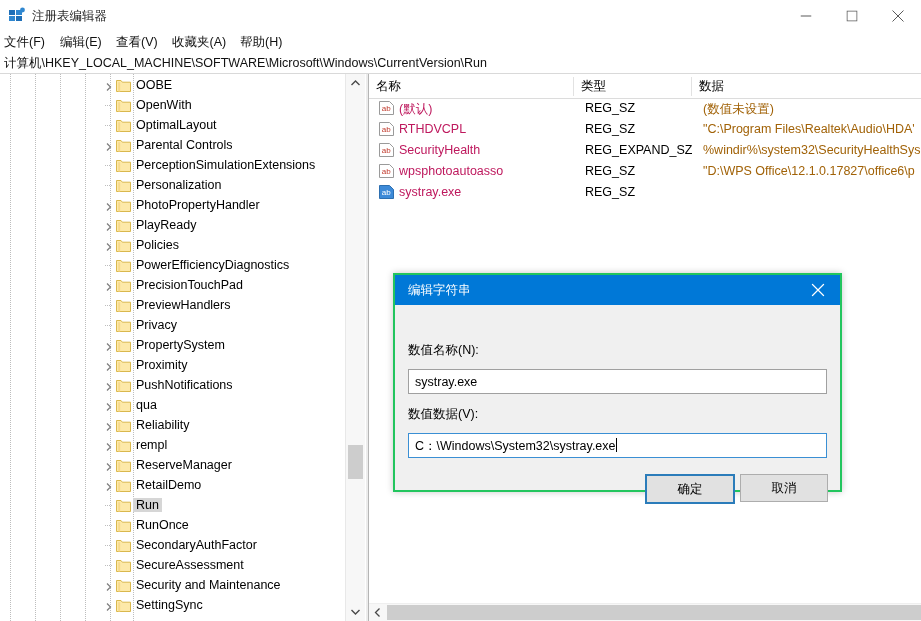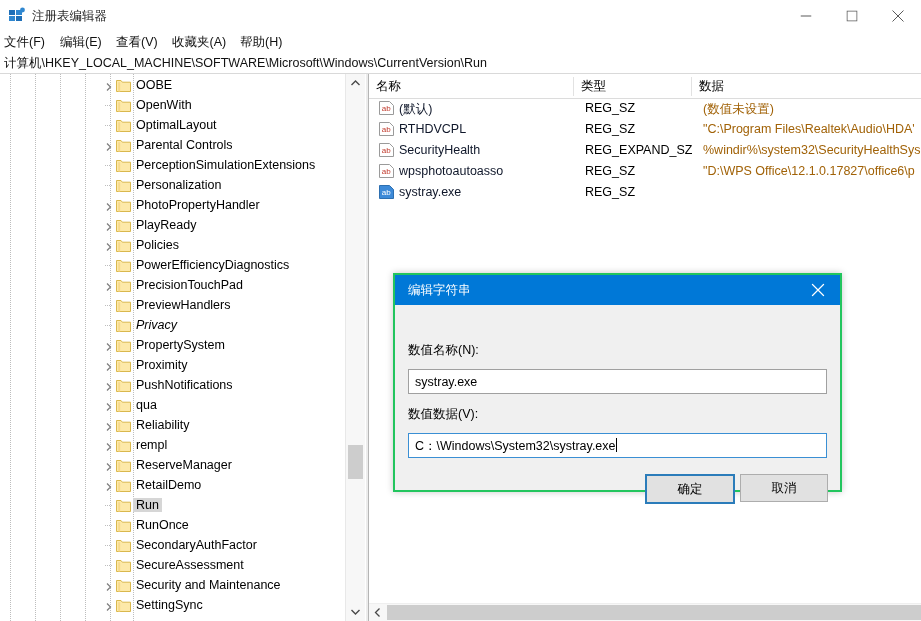"(默认)" .rname { color: #0f172a -> #be185d }
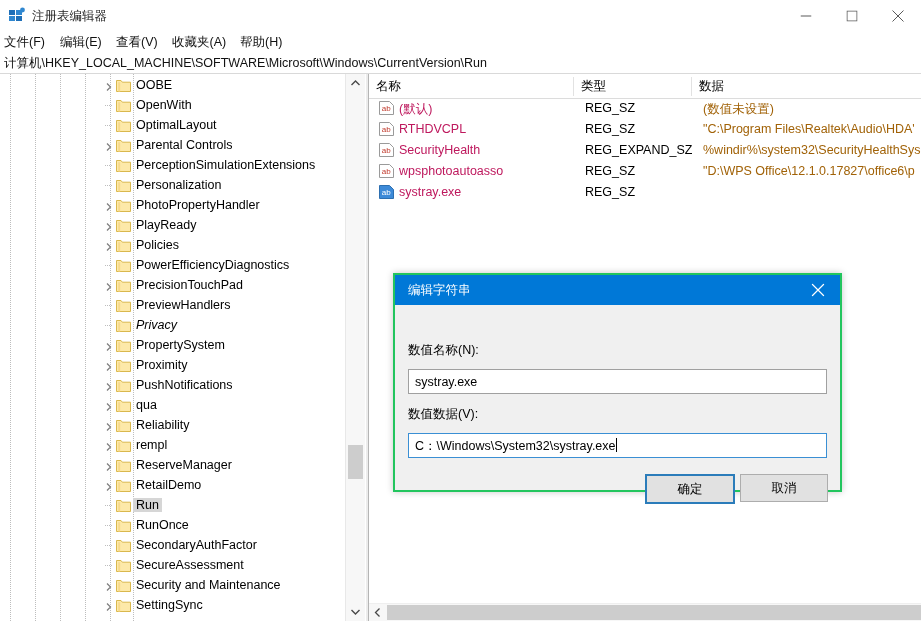"Privacy" div.trow { font-style: italic -> none }
